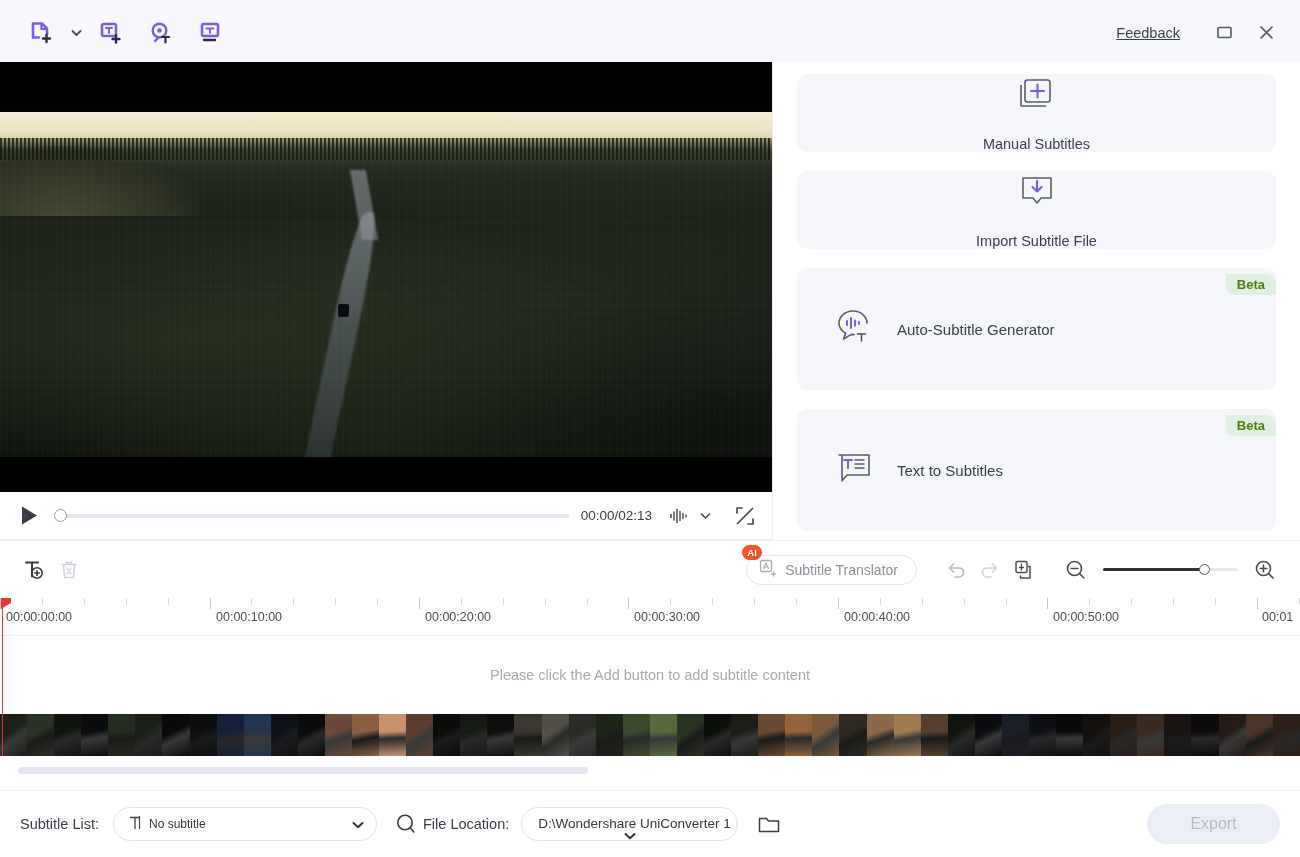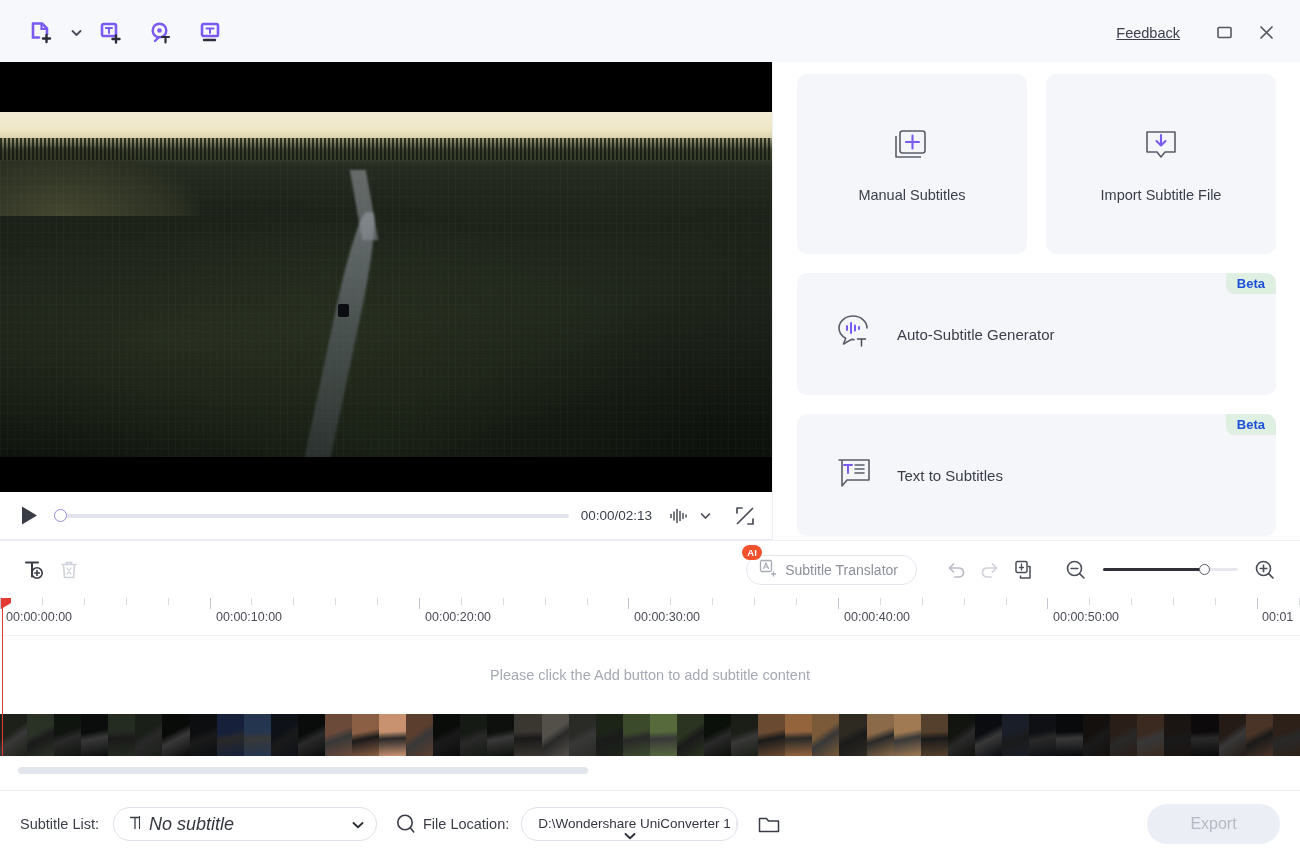"Manual Subtitles" .card-row { flex-direction: none -> column }
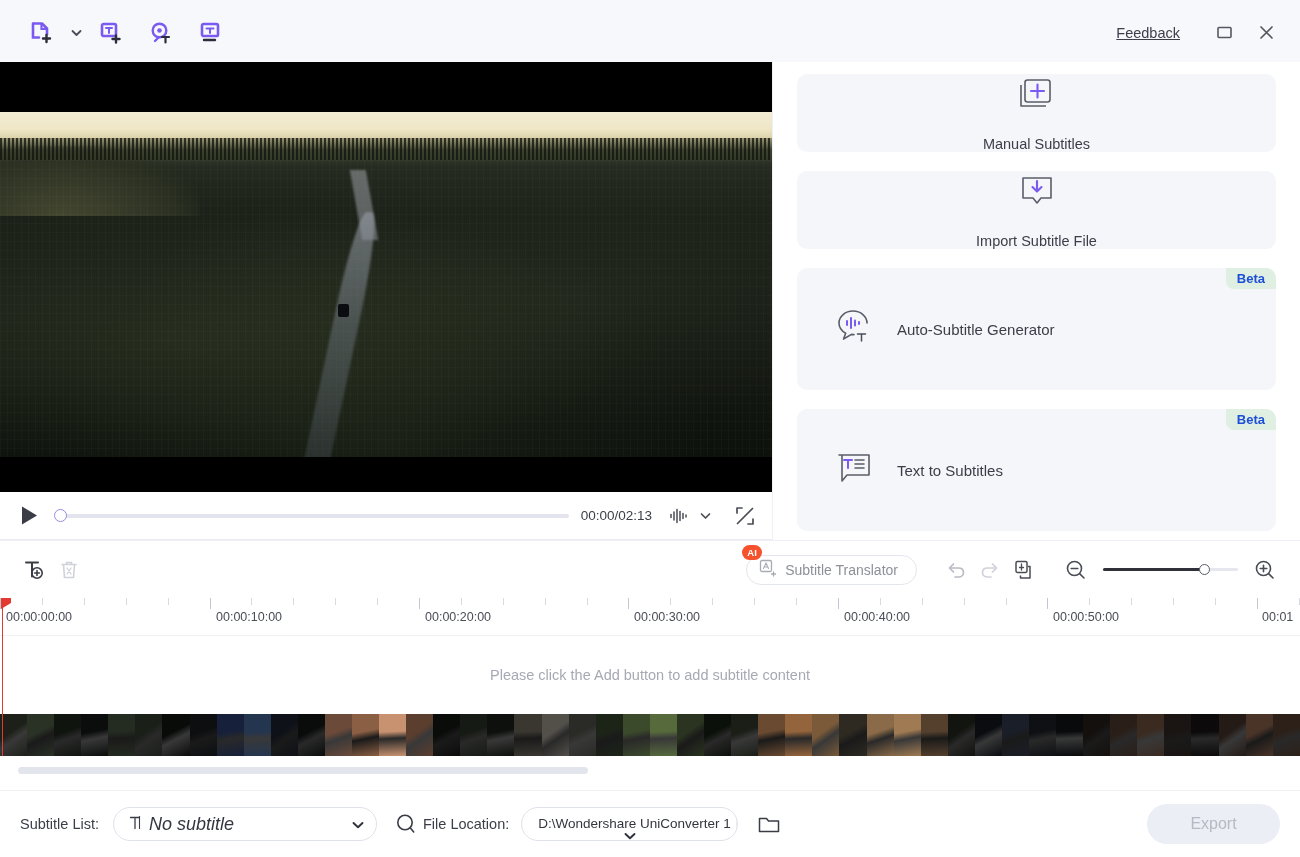"Beta" .beta { color: #1d4ed8 -> #4d7c0f; top: 0 -> 6px }
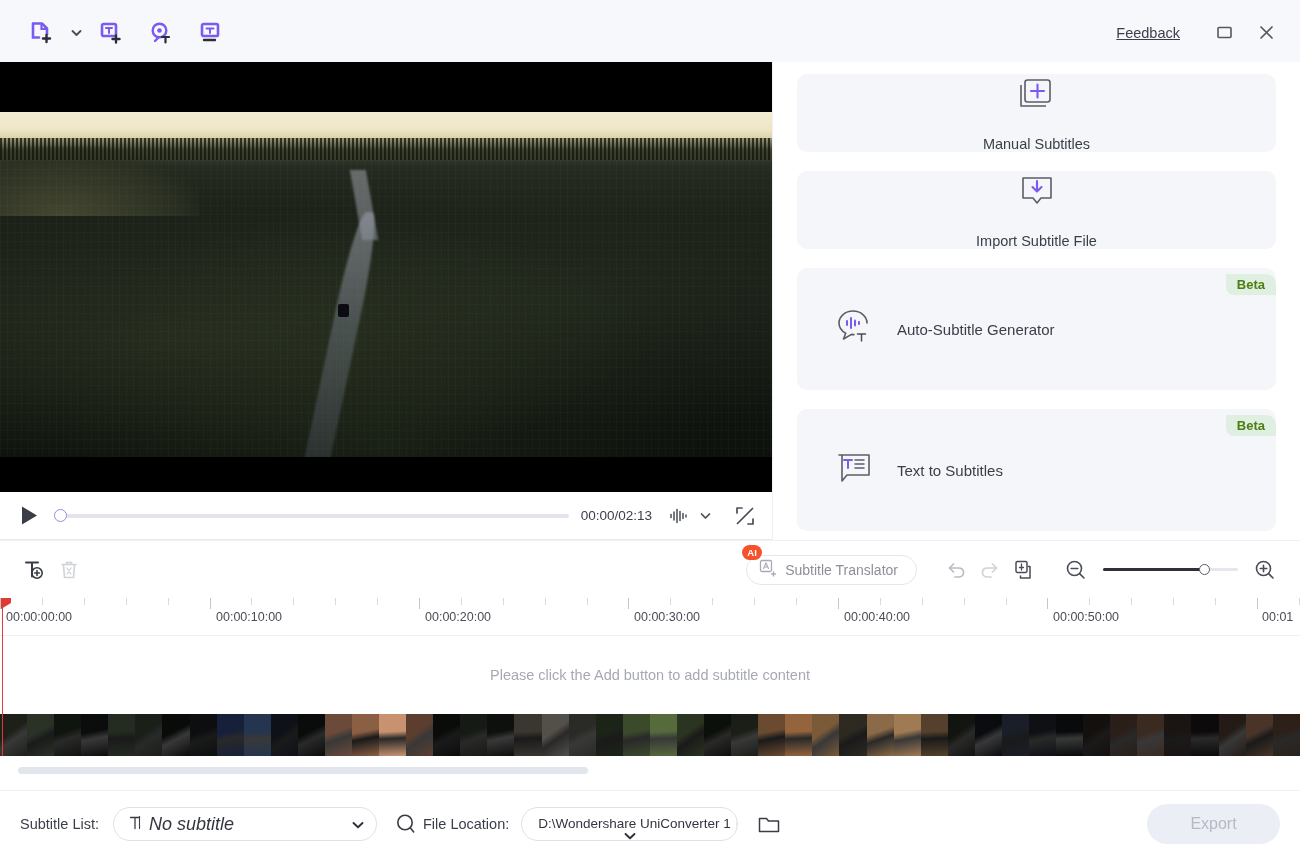"No subtitle" .select-box .val { font-size: 18px -> 12px; font-style: italic -> none }
